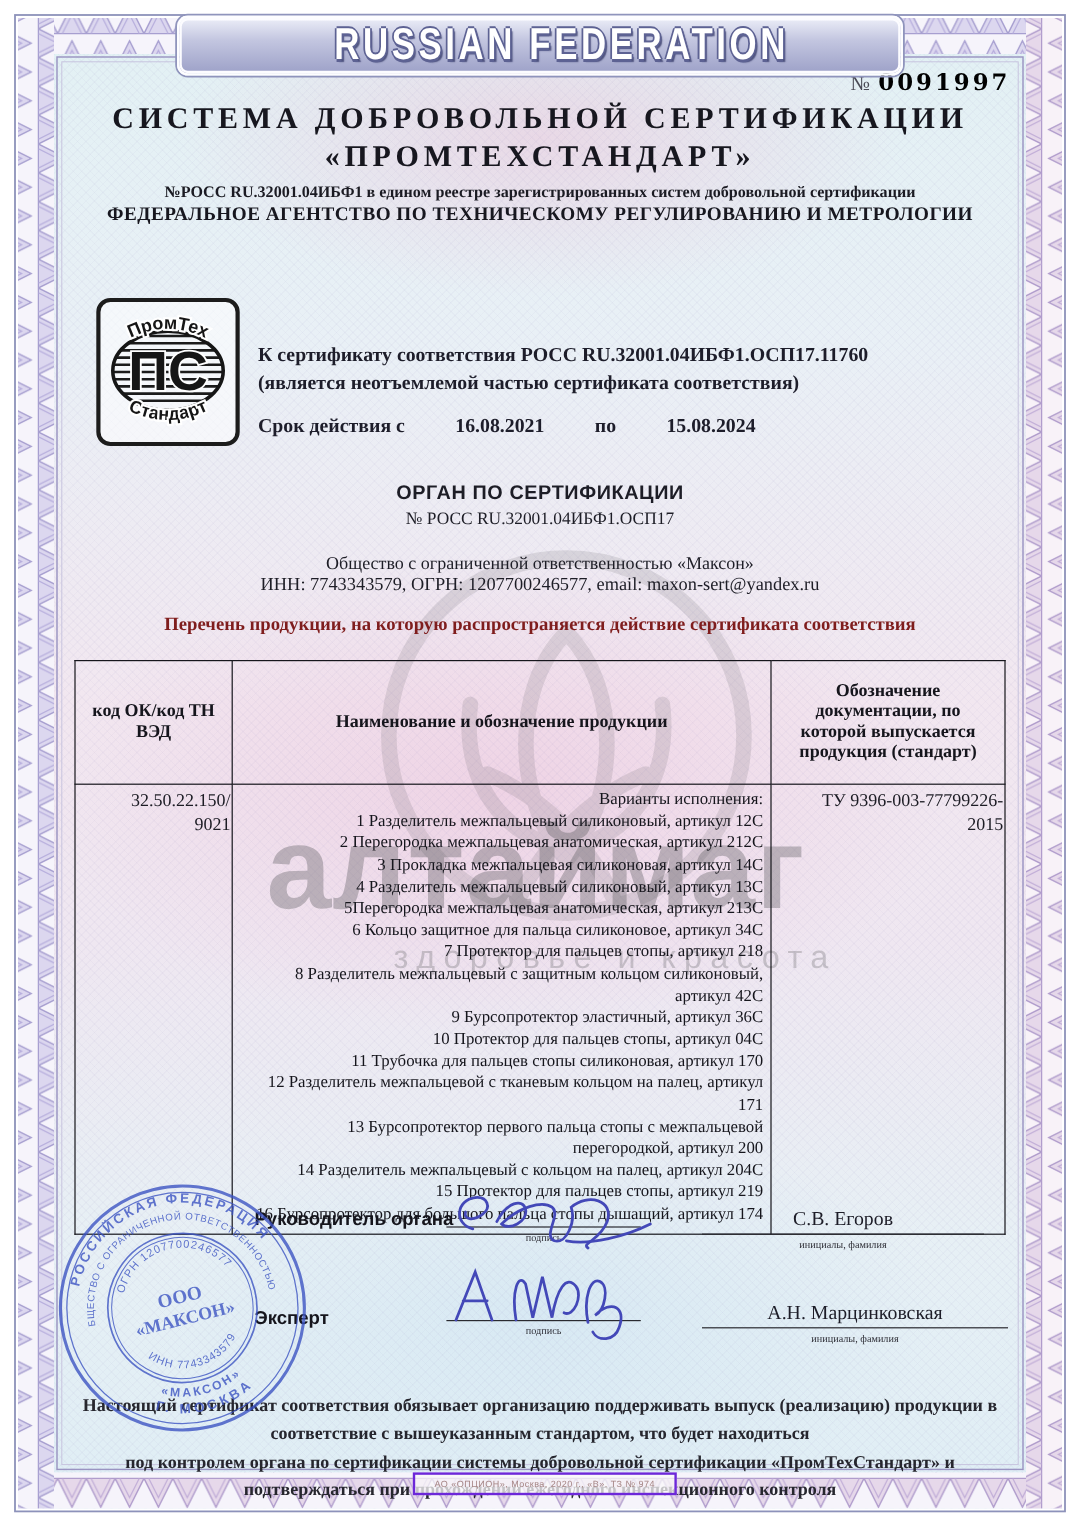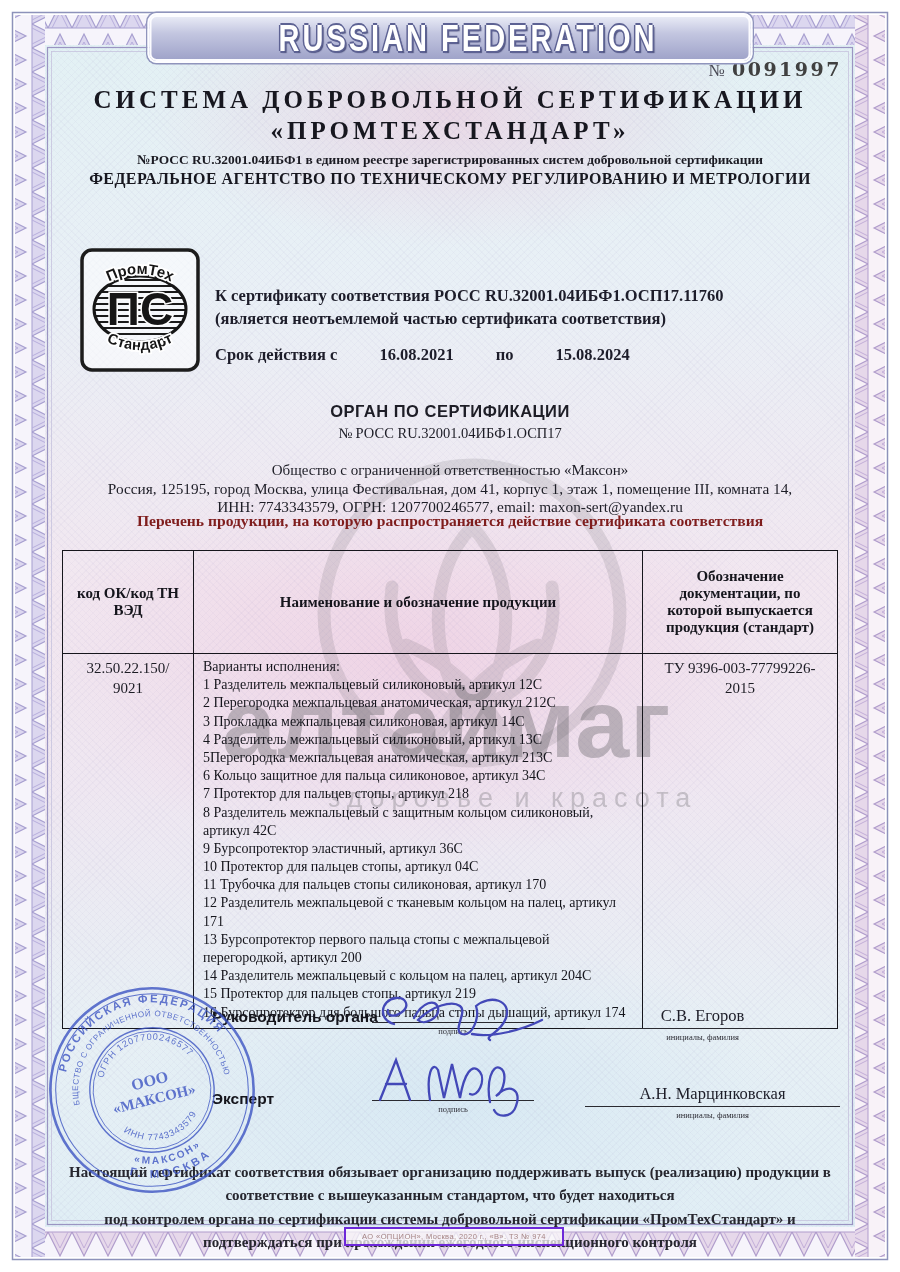"0091997" .cert-no .num { color: #404040 -> #000000 }
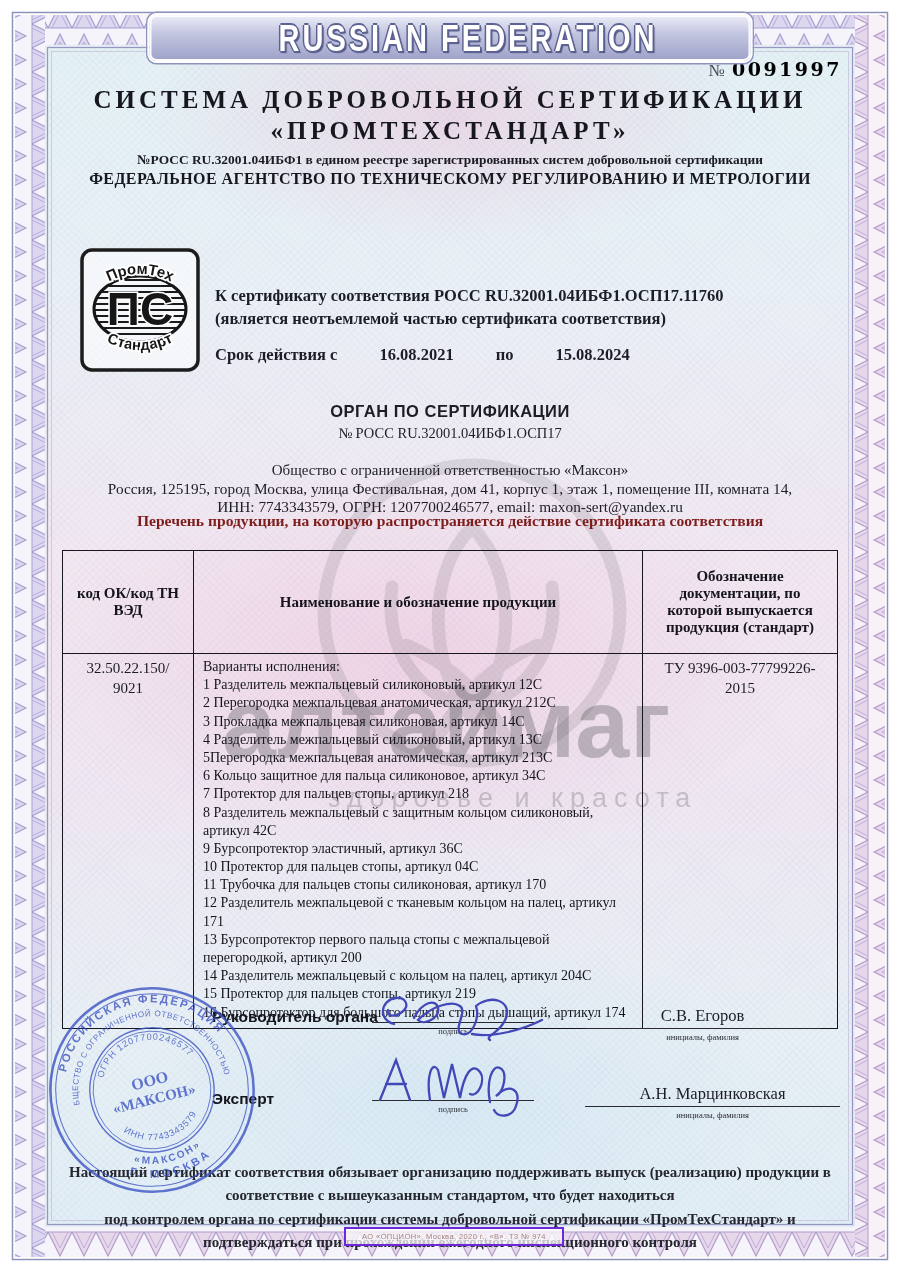"Россия, 125195, город Москва, улица" div.oa { html: <div>Россия, 125195, город Москва, улица Фестивальная, дом 41, корпус 1, этаж 1, помещение III, комната 14,</div> -> none }
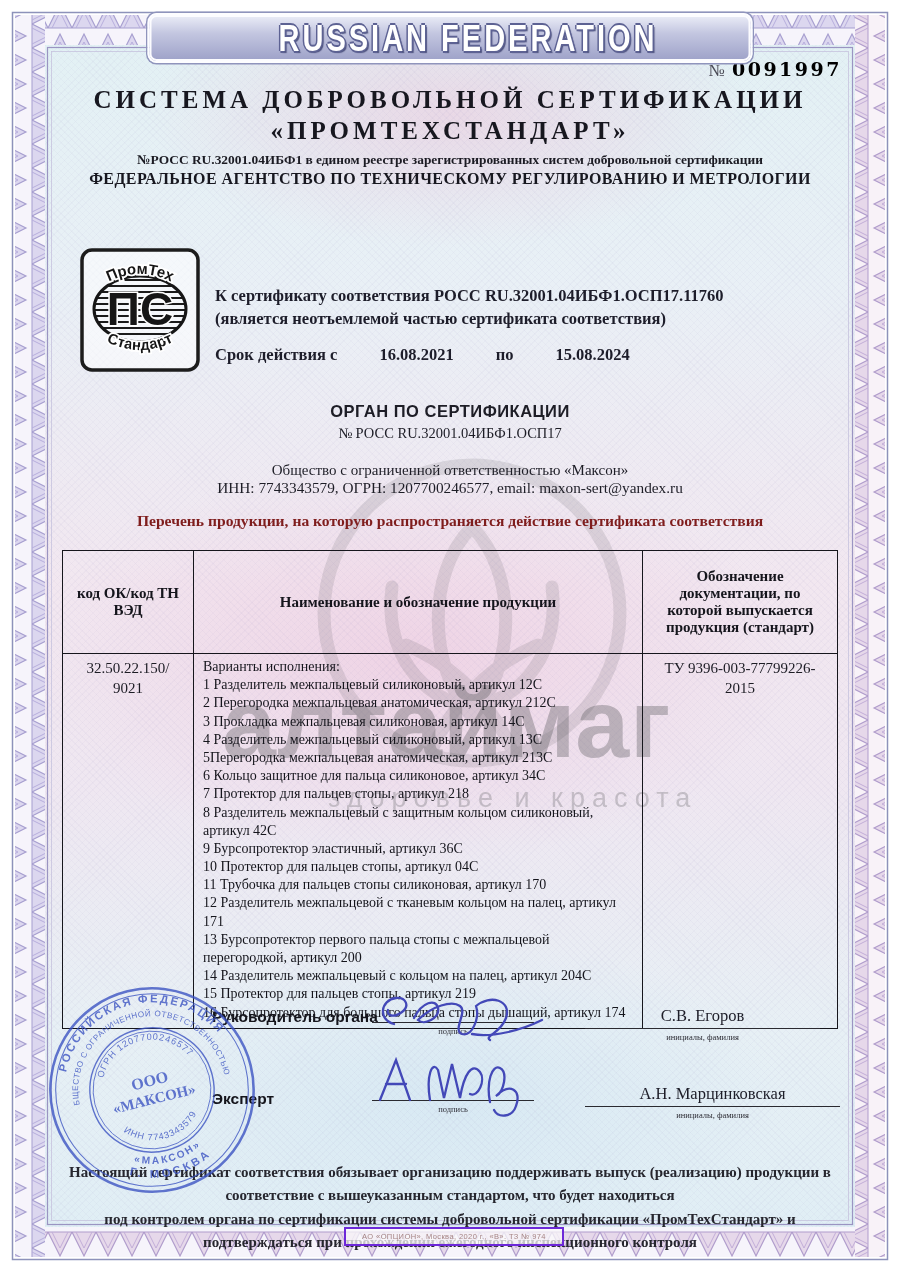"32.50.22.150/" table.prod th,table.prod td { text-align: none -> right }
